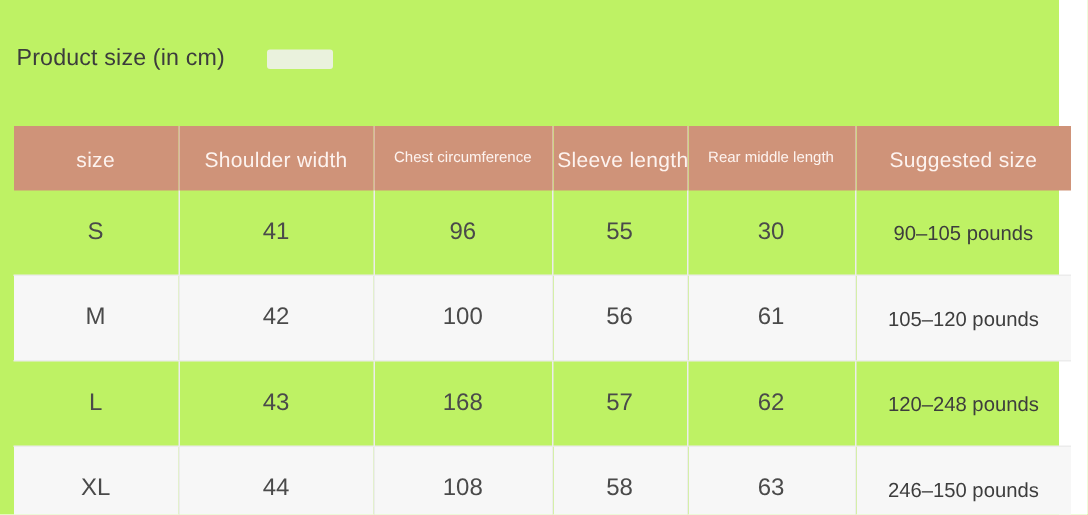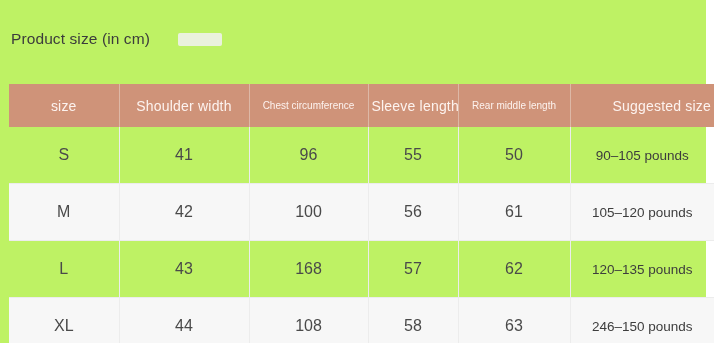"Suggested size" .size-table thead th:last-child { text-align: right -> none }
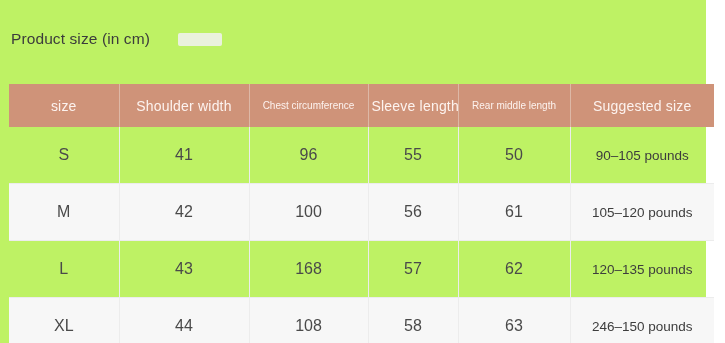"50" td { text: 50 -> 30 }
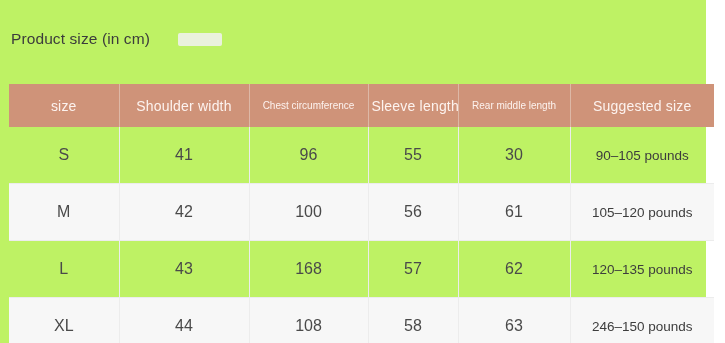"120–135 pounds" span.val { text: 135 -> 248 }
